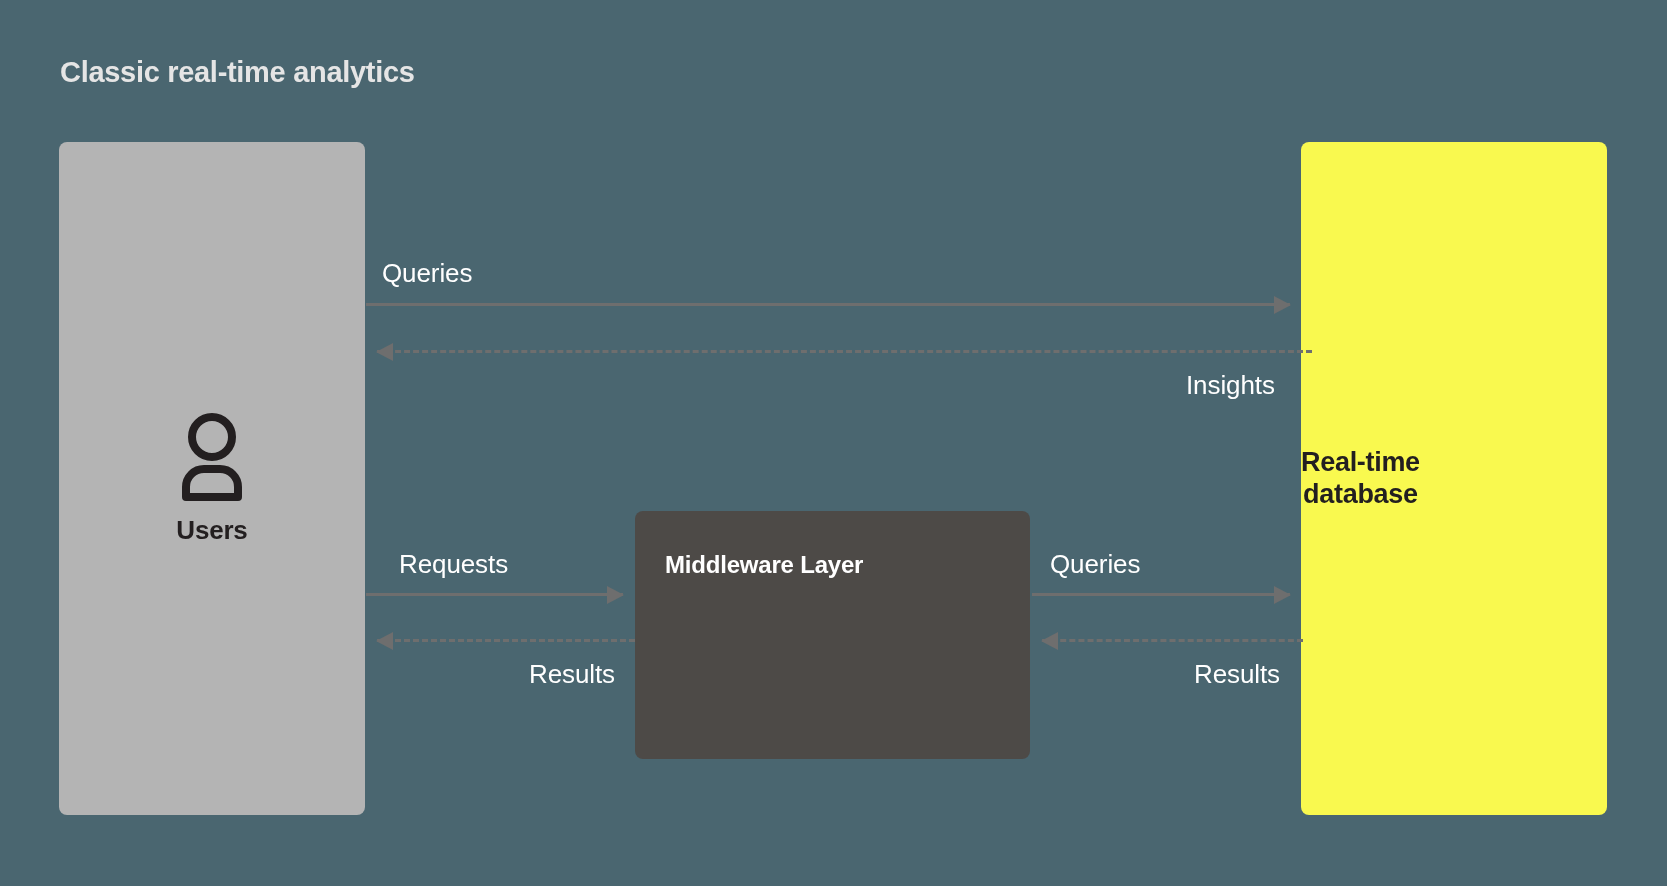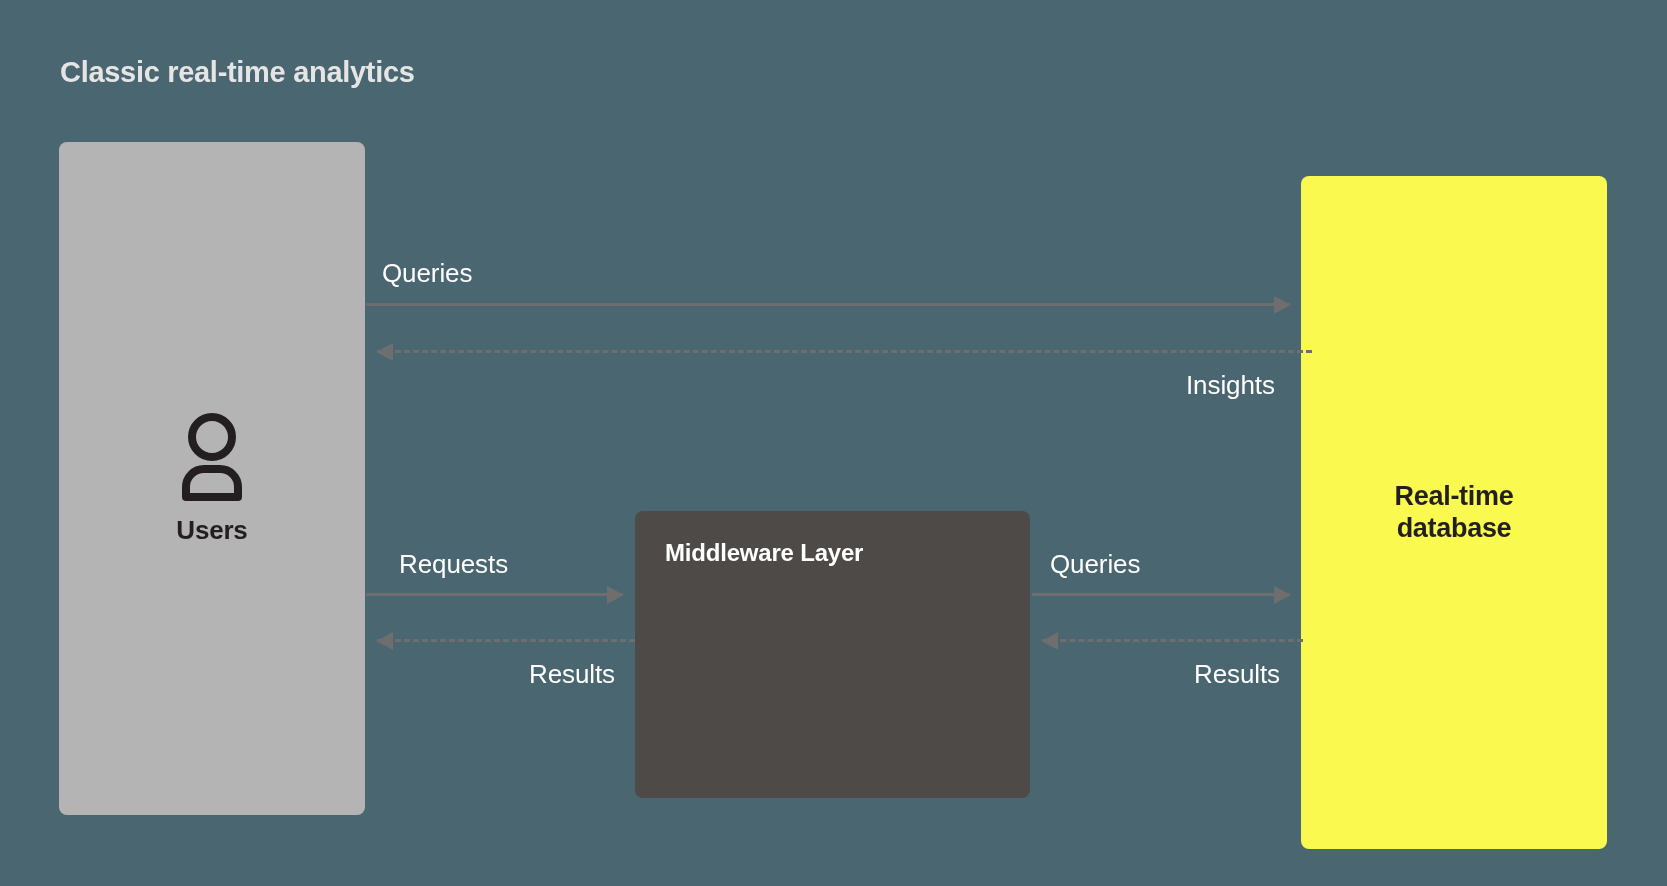"Real-time" .node-database { justify-content: center -> none; margin-top: 34px -> none }
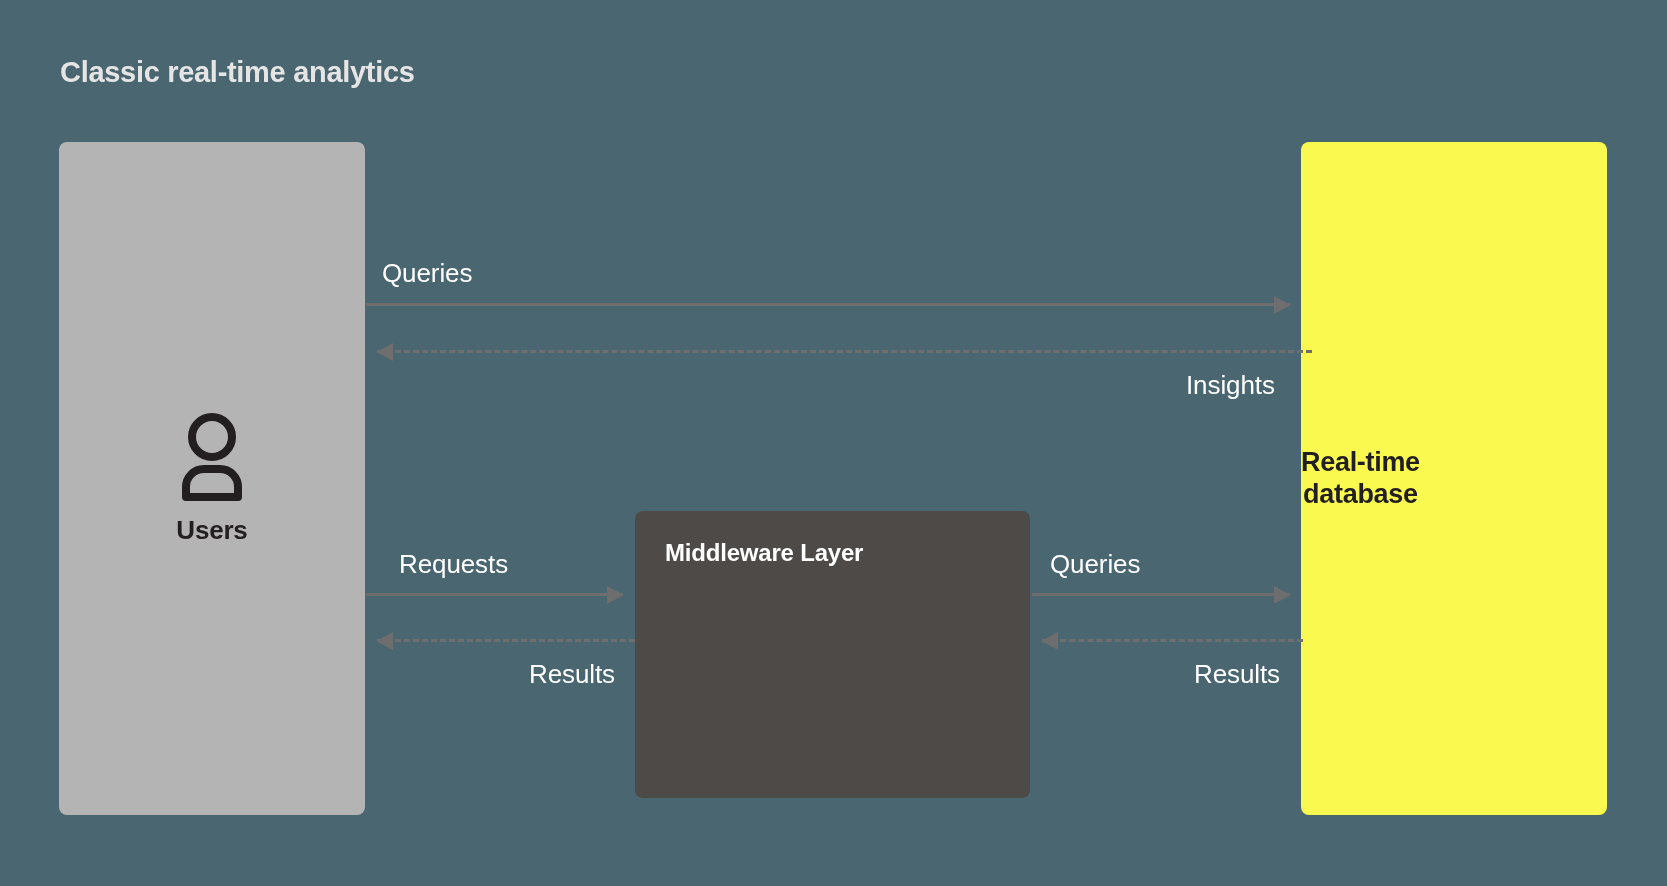"Middleware Layer" .node-middleware { height: 287px -> 248px; padding-top: 28px -> 40px }
